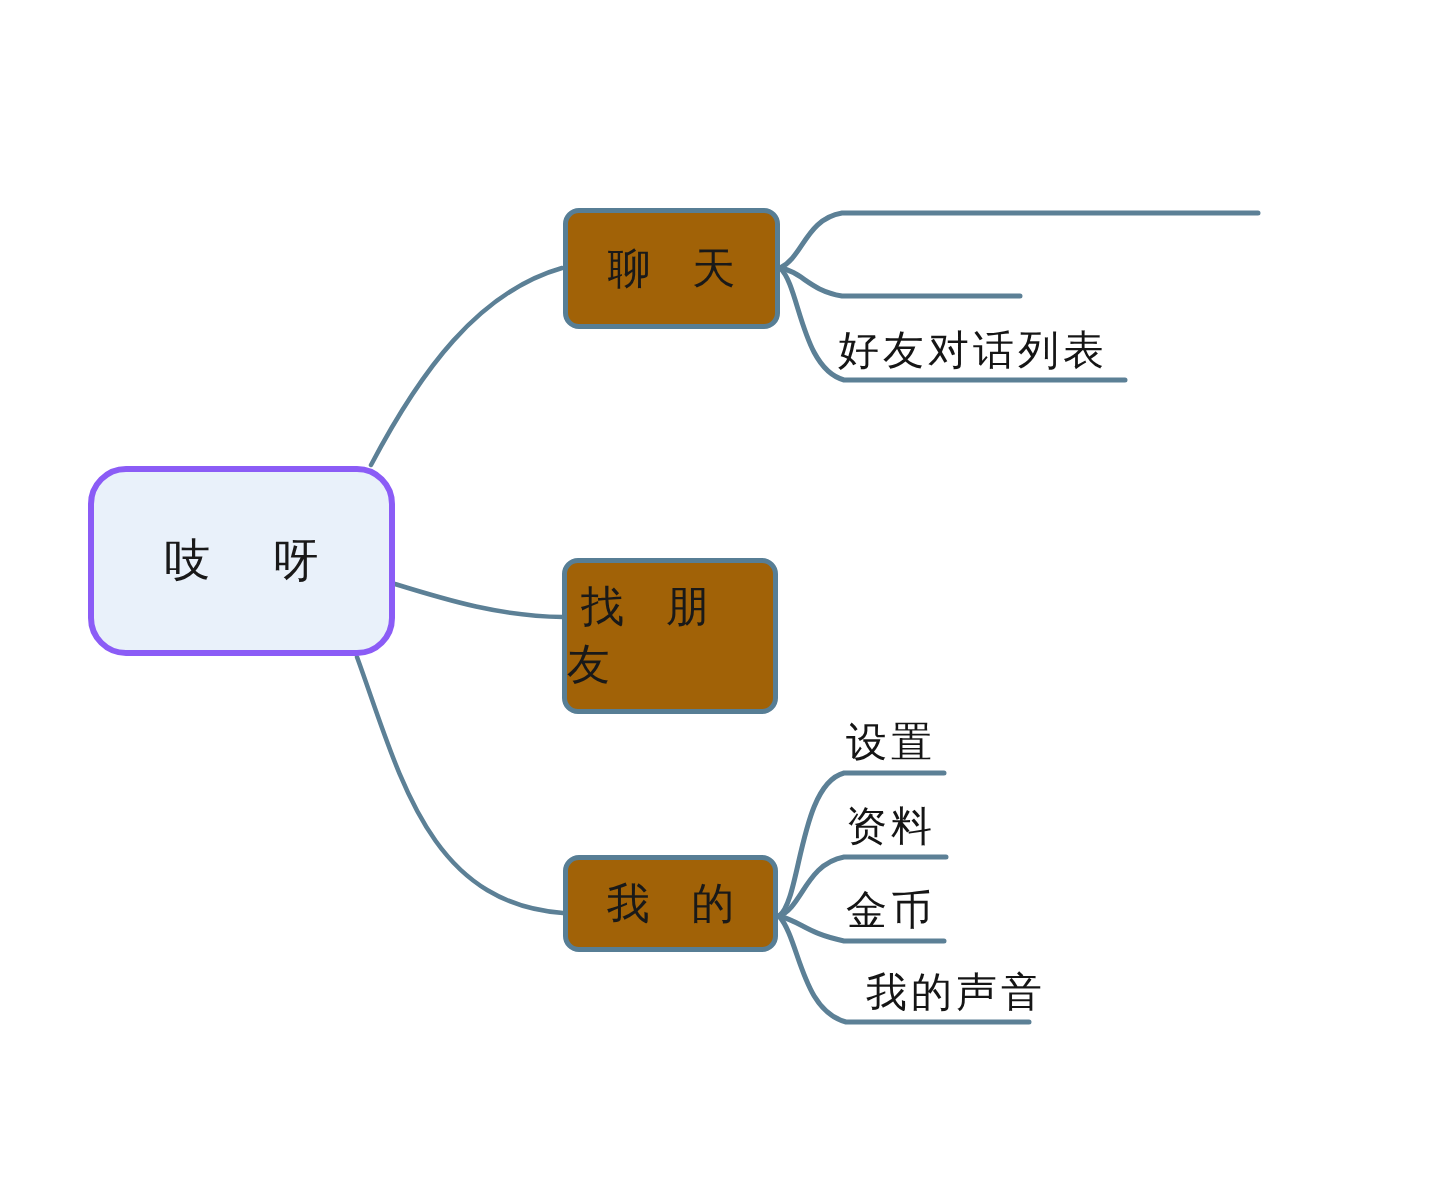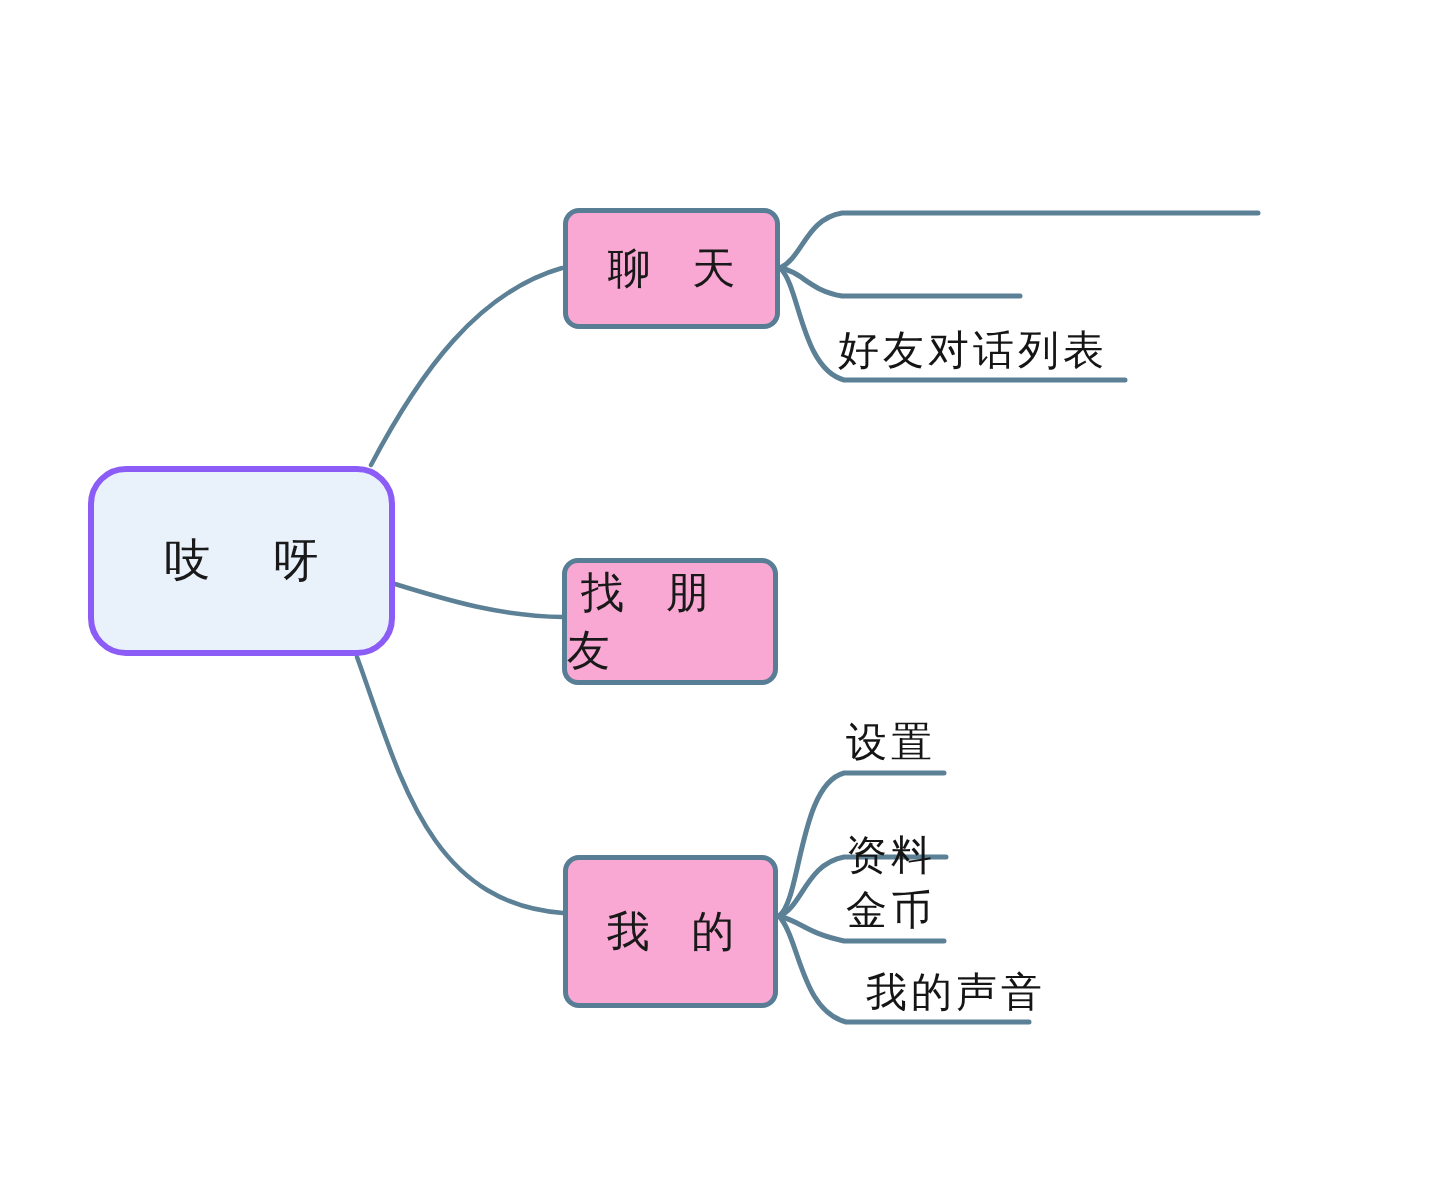"聊 天" .node { background: #f9a8d4 -> #a16207 }
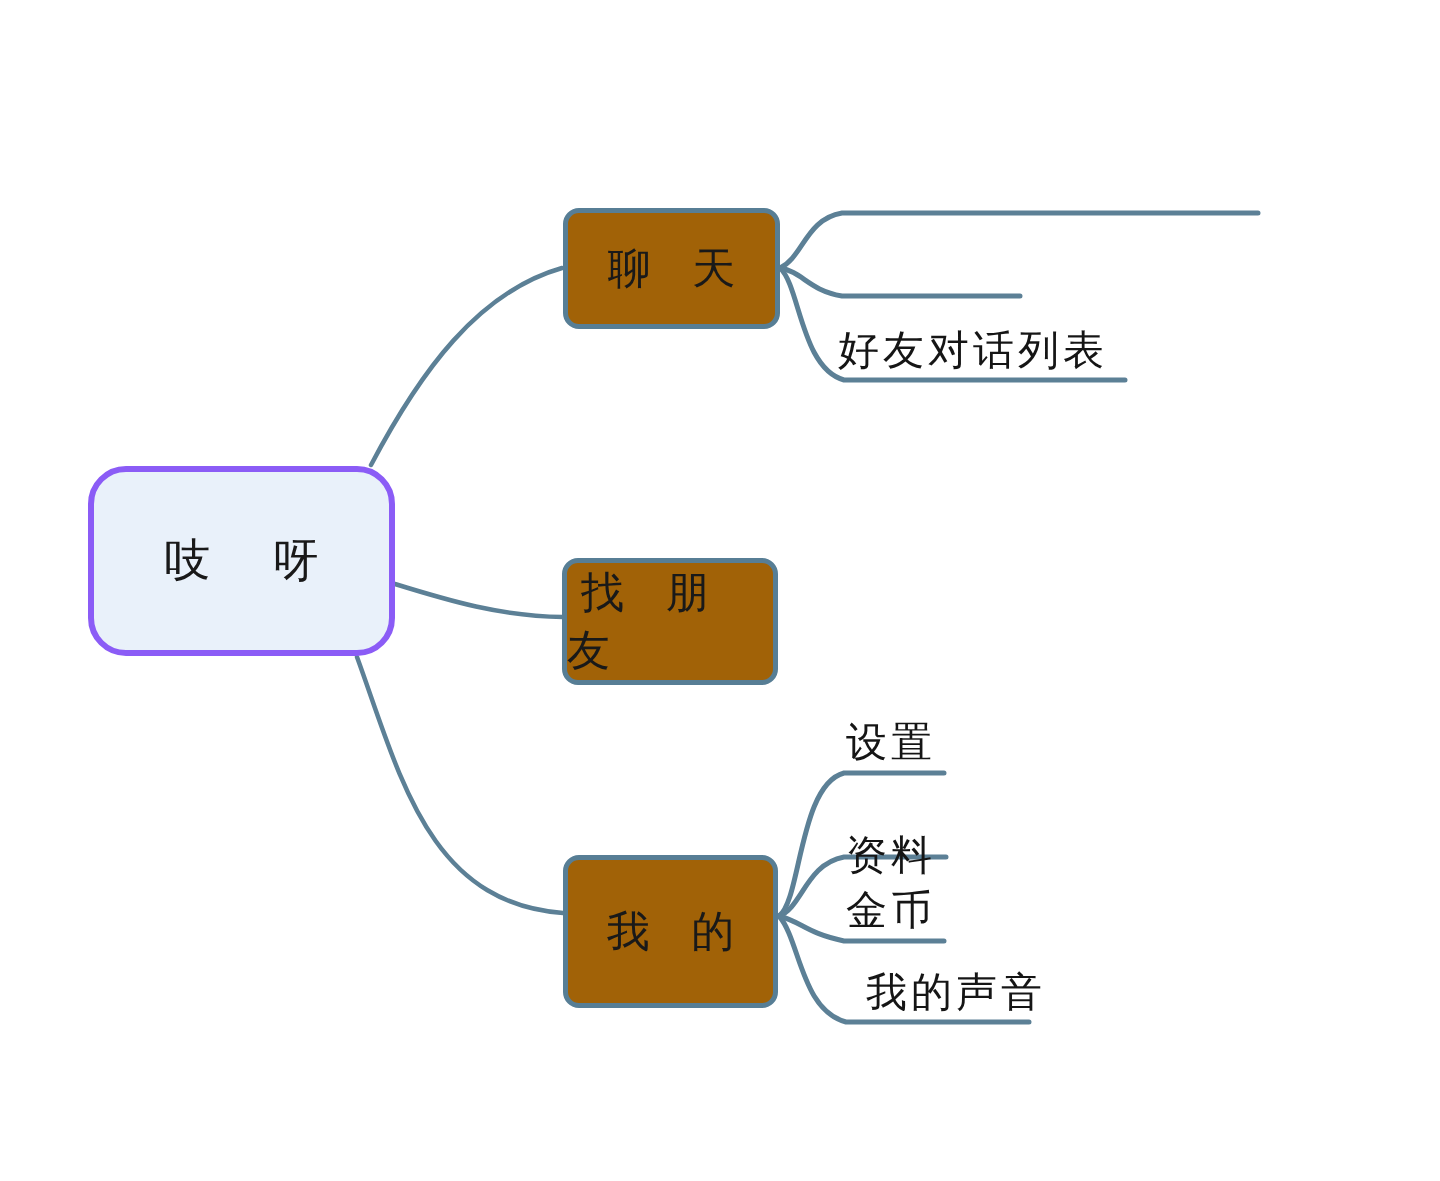"找 朋 友" .node-find { height: 127px -> 156px }
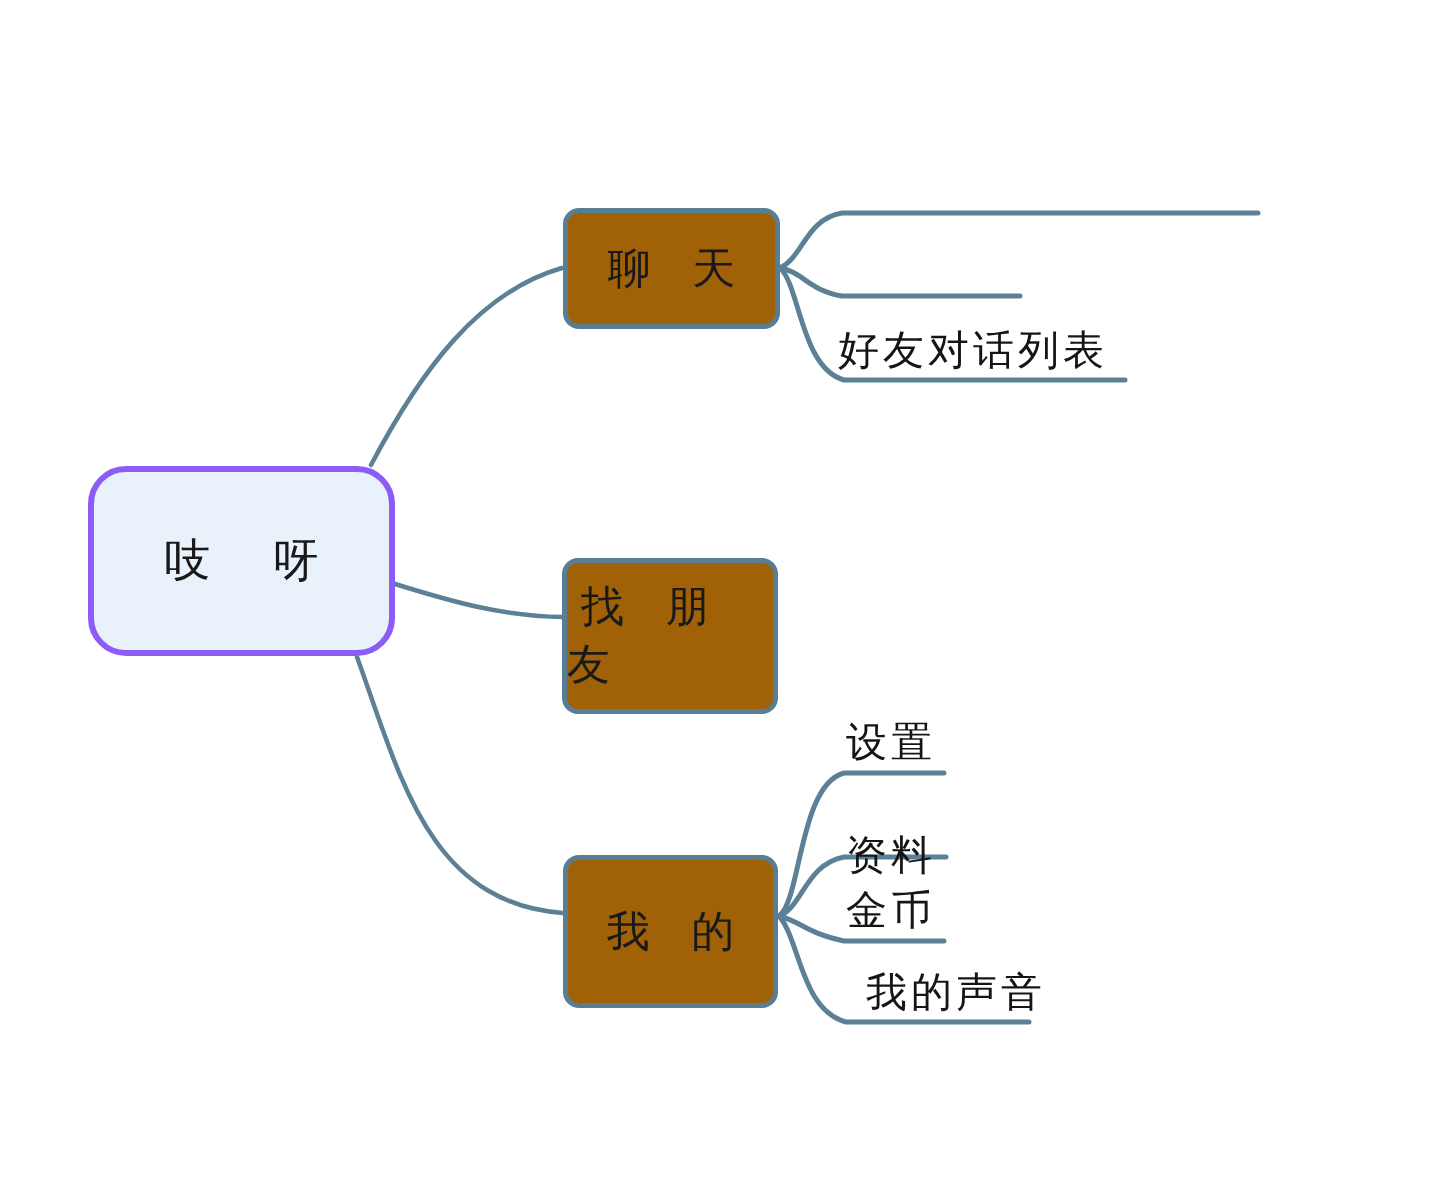"资料" .leaf-5 { margin-top: 29px -> none }
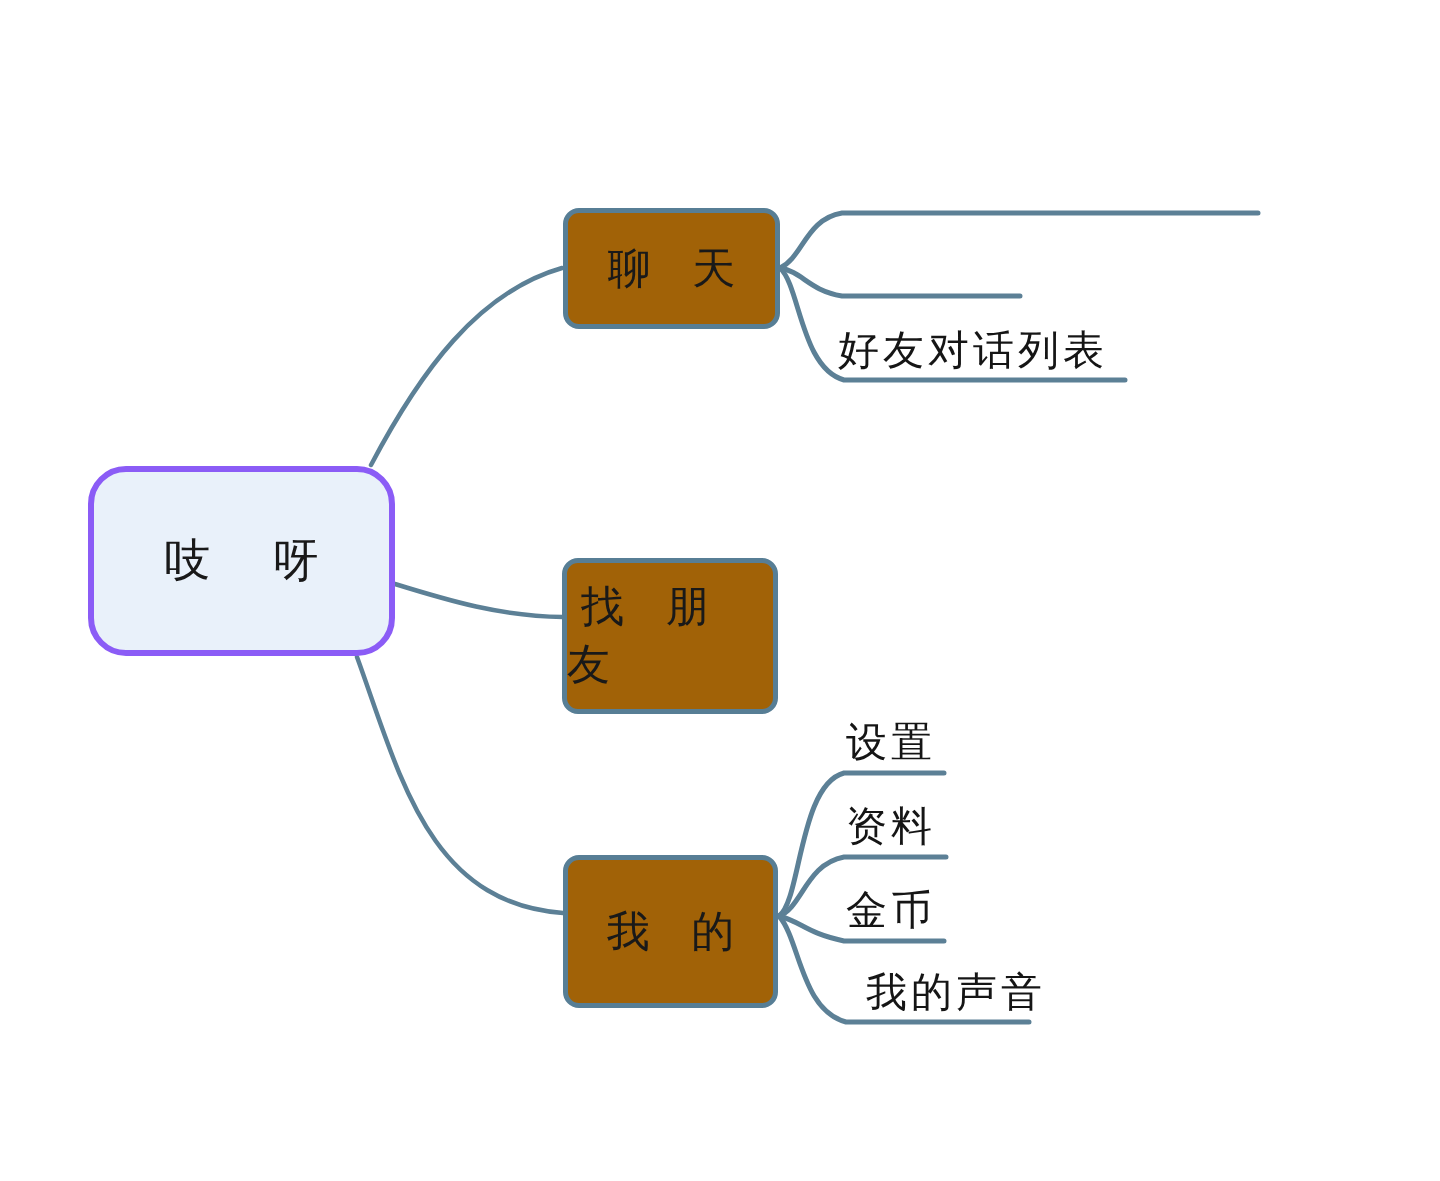"我 的" .node-mine { height: 153px -> 97px }
